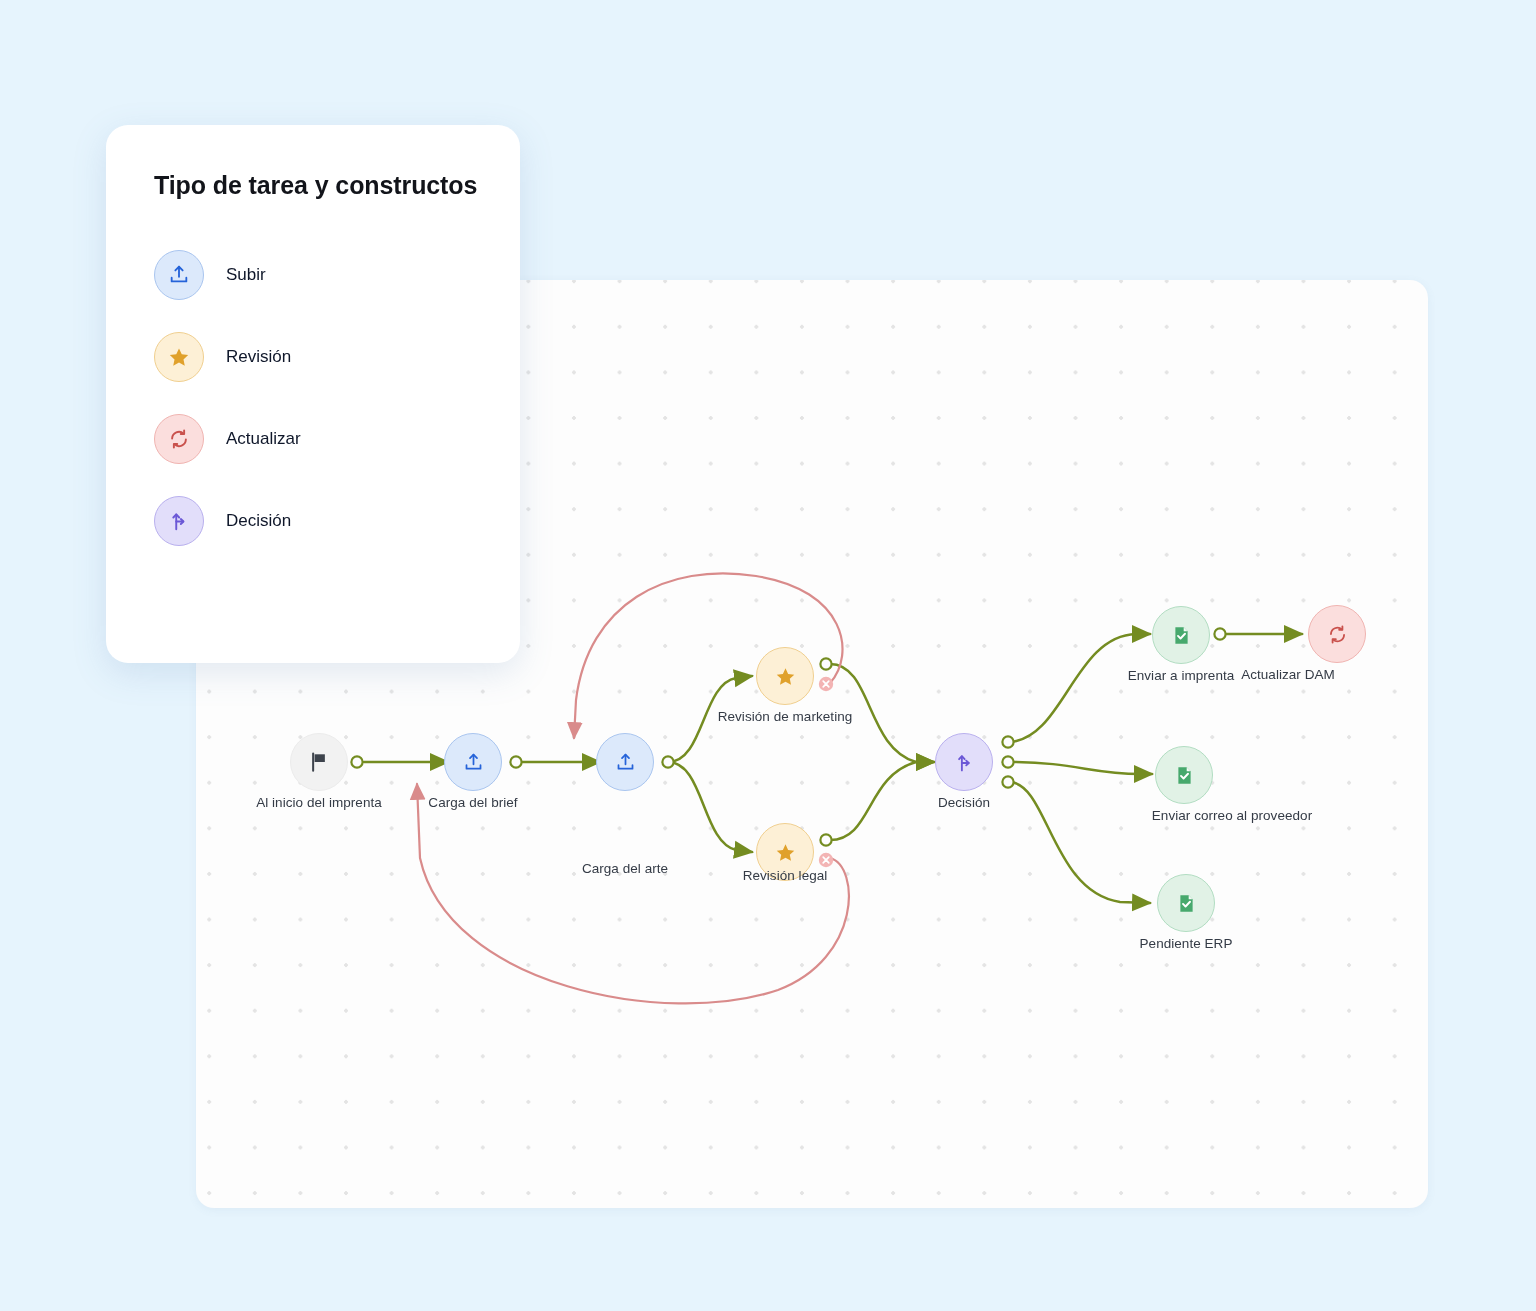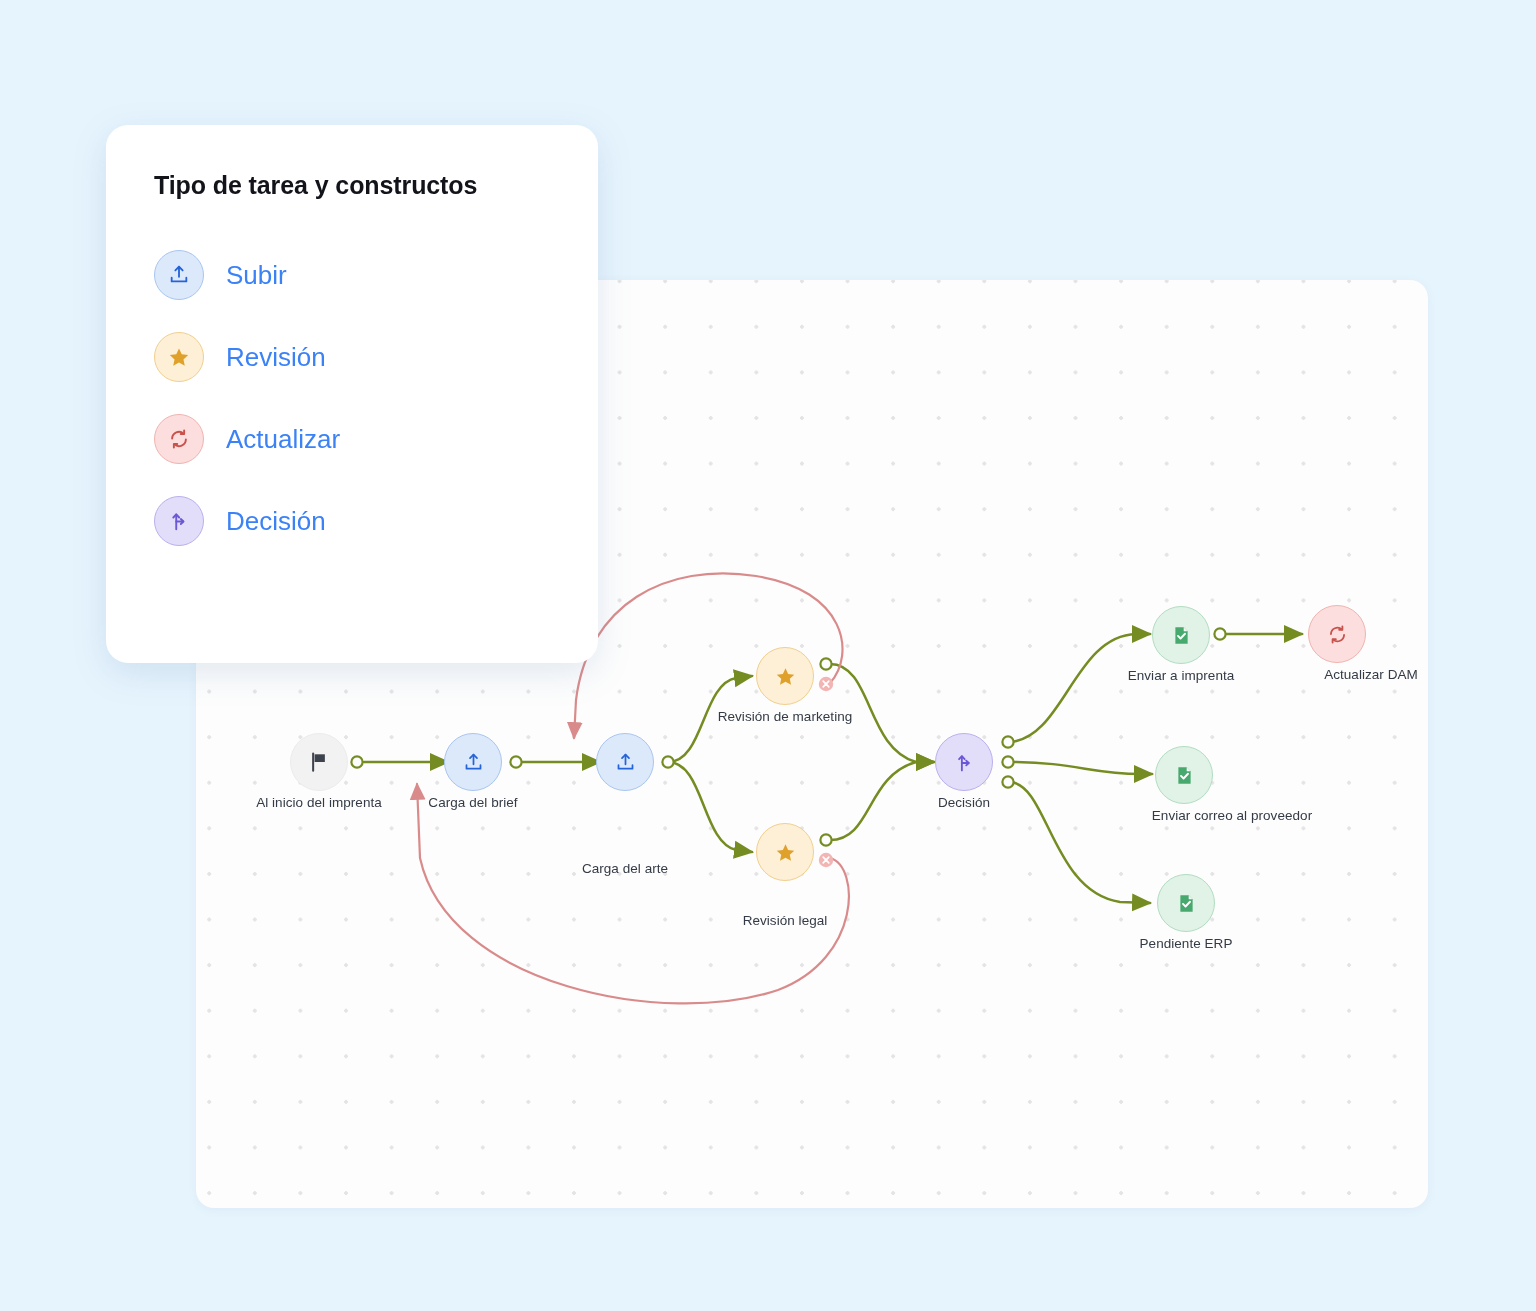"Tipo de tarea y constructos" #legend { width: 492px -> 414px }
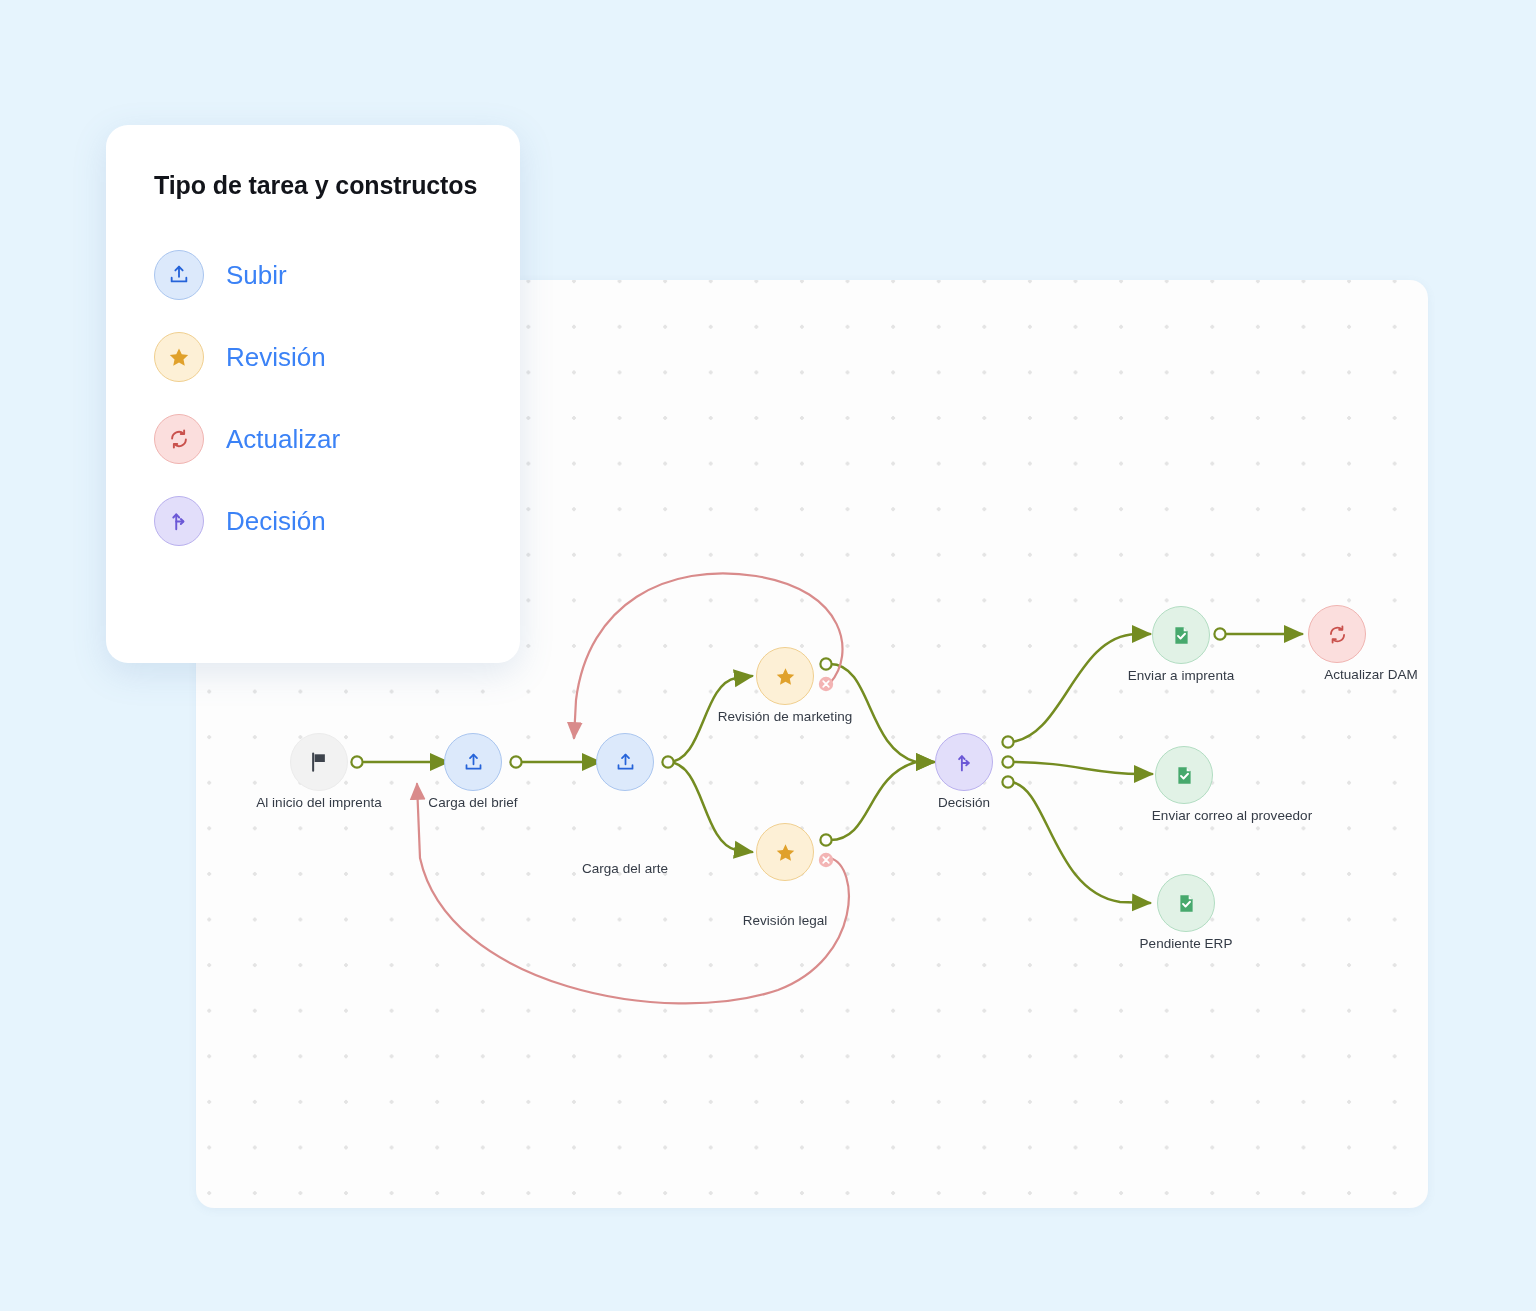"Subir" .legend-label { color: #3b82f6 -> #0f172a; font-size: 26px -> 17px }
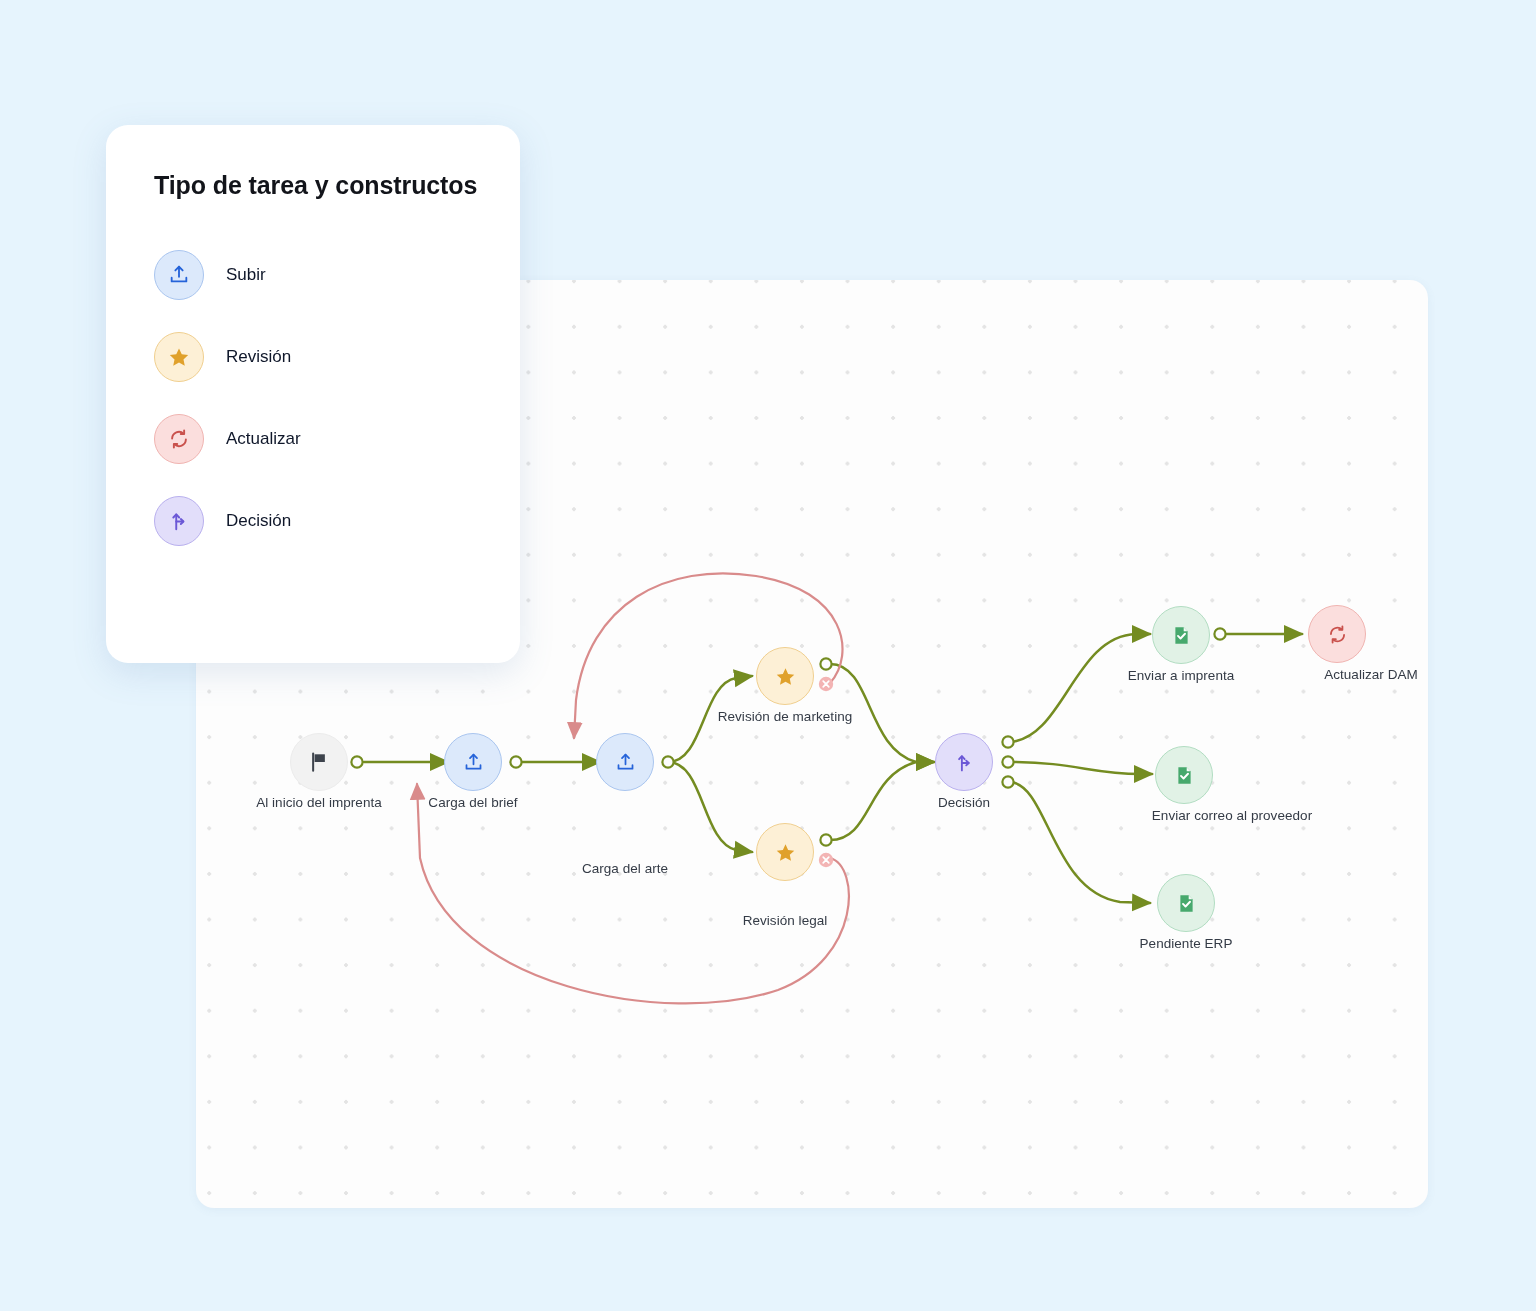"Actualizar DAM" div.node-label { left: 1175px -> 1092px }
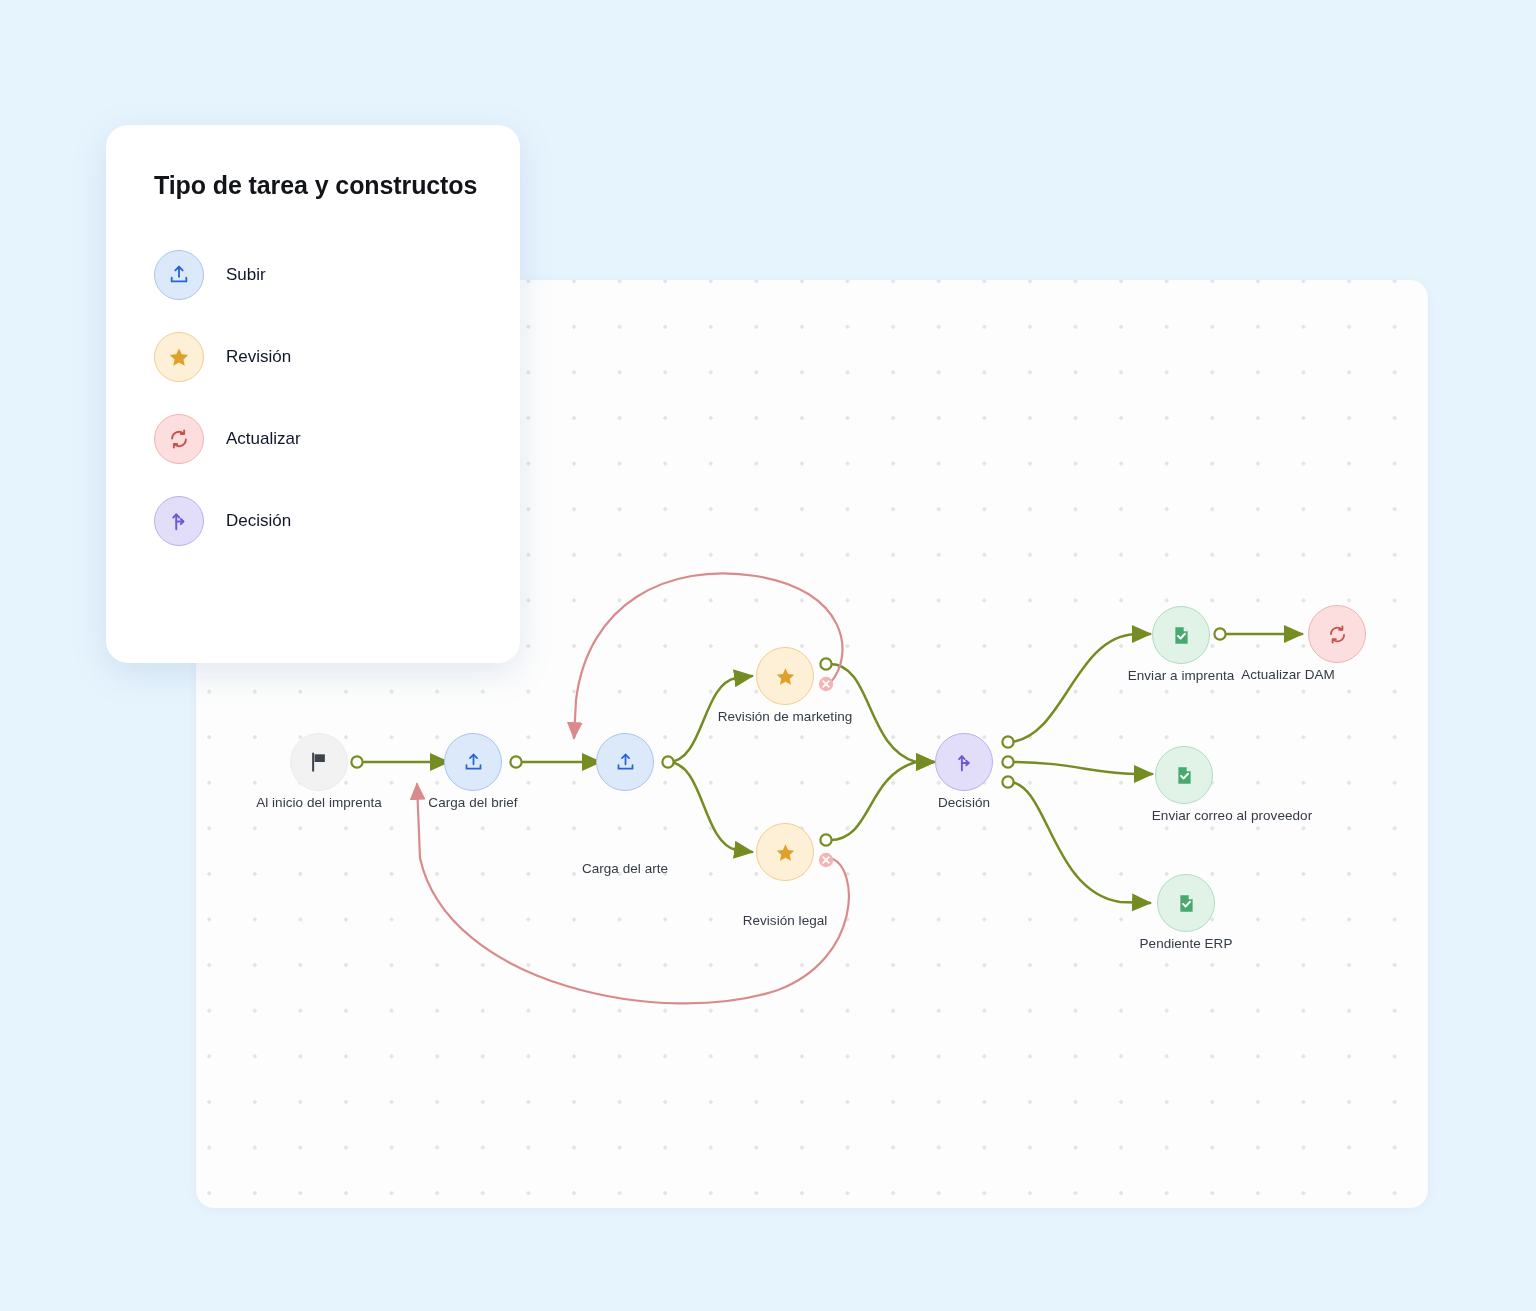"Revisión legal" div.node-label { top: 633px -> 588px }
